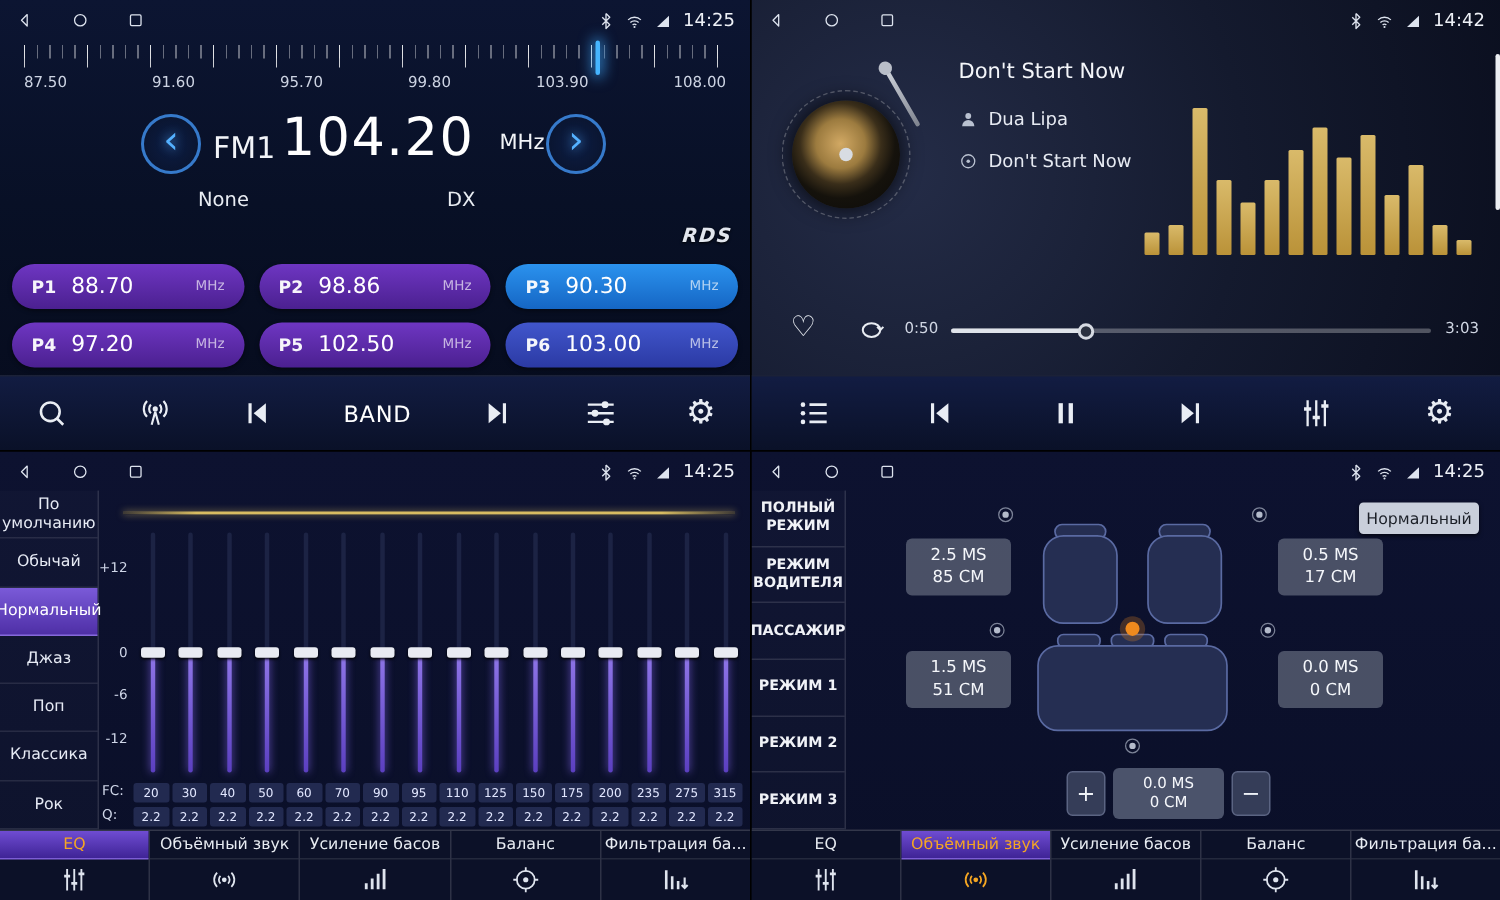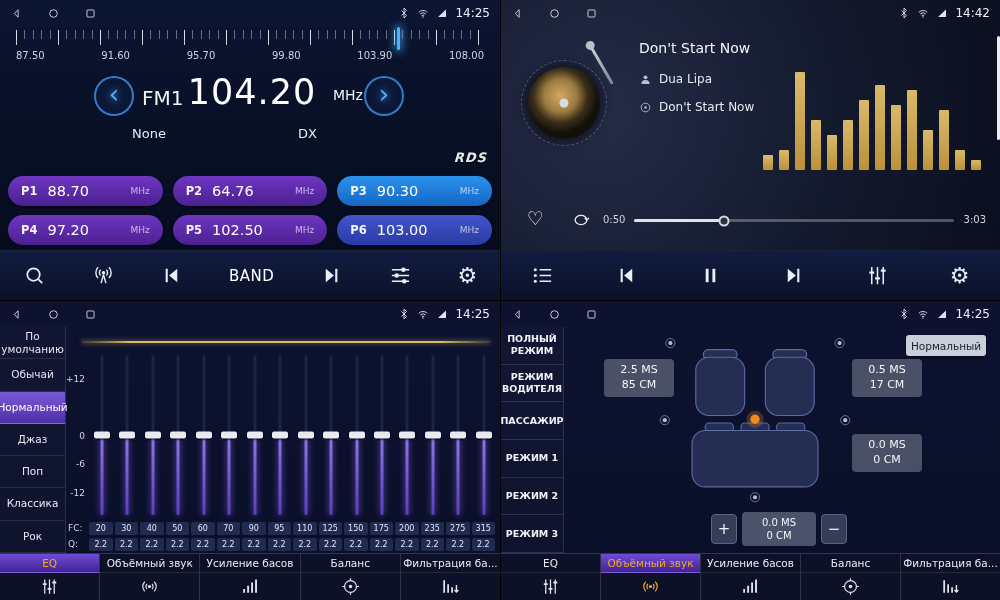"14:25" .sb-right { align-items: center -> flex-end }
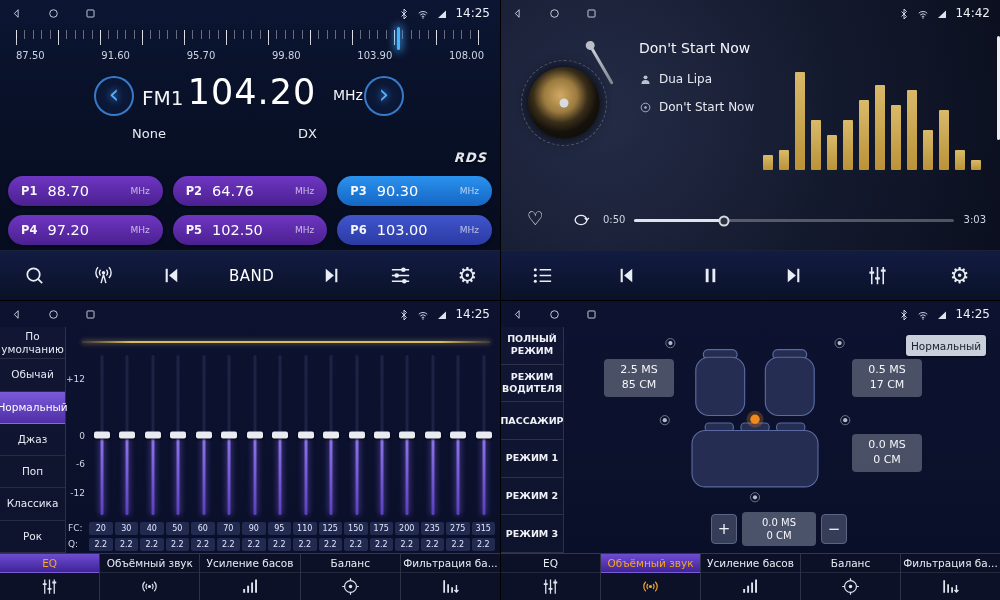"64.76" span.pf { text: 64.76 -> 98.86 }
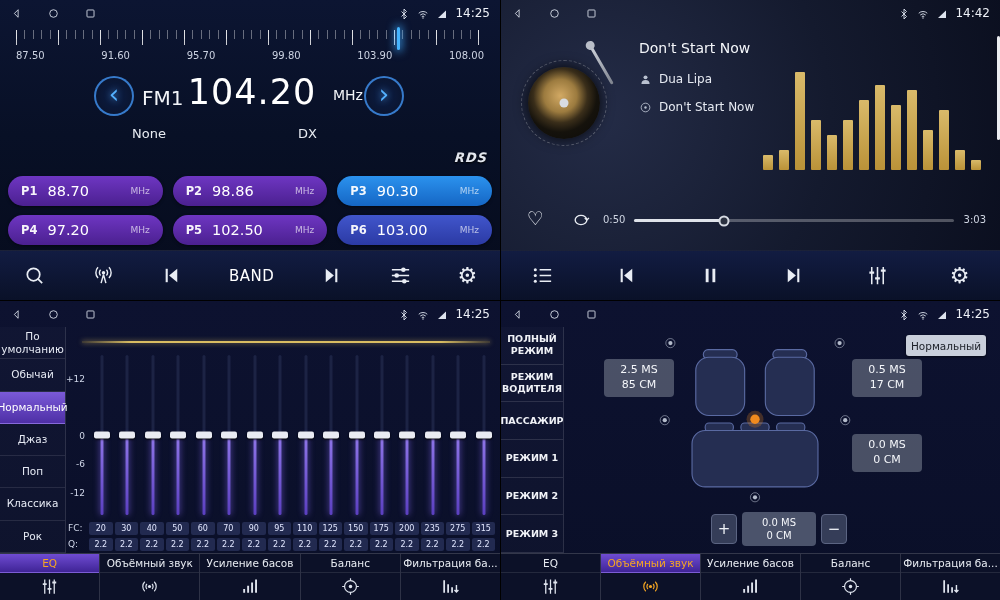"1.5 MS" div.dbox { html: none -> <div> <span>1.5 MS</span> <span>51 CM</span> </div> }
